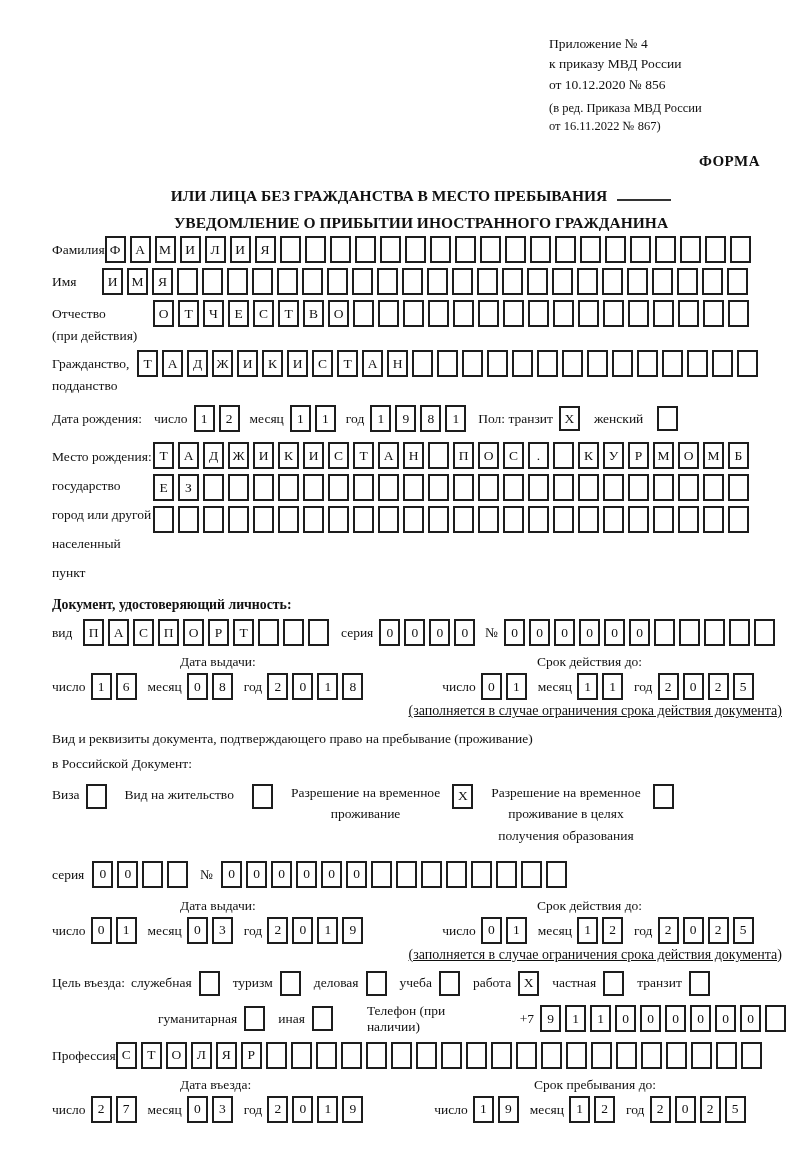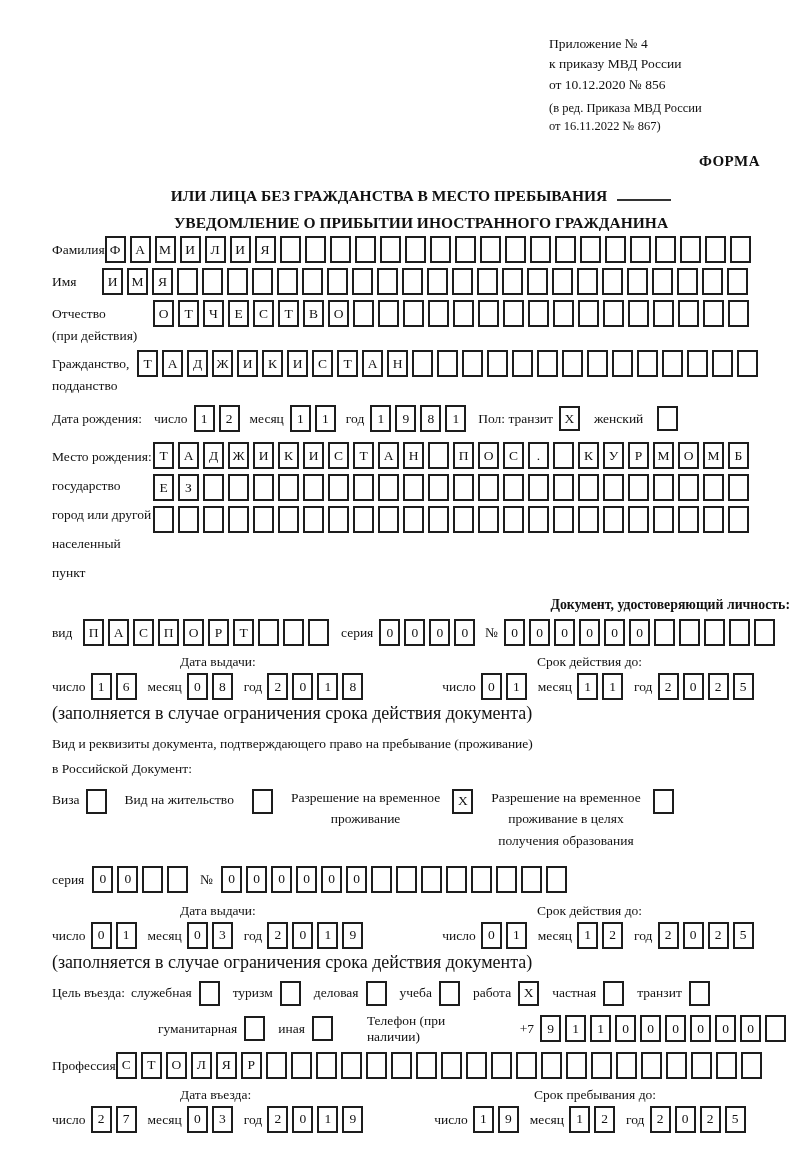"Документ, удостоверяющий личность:" .center-bold { text-align: right -> left }
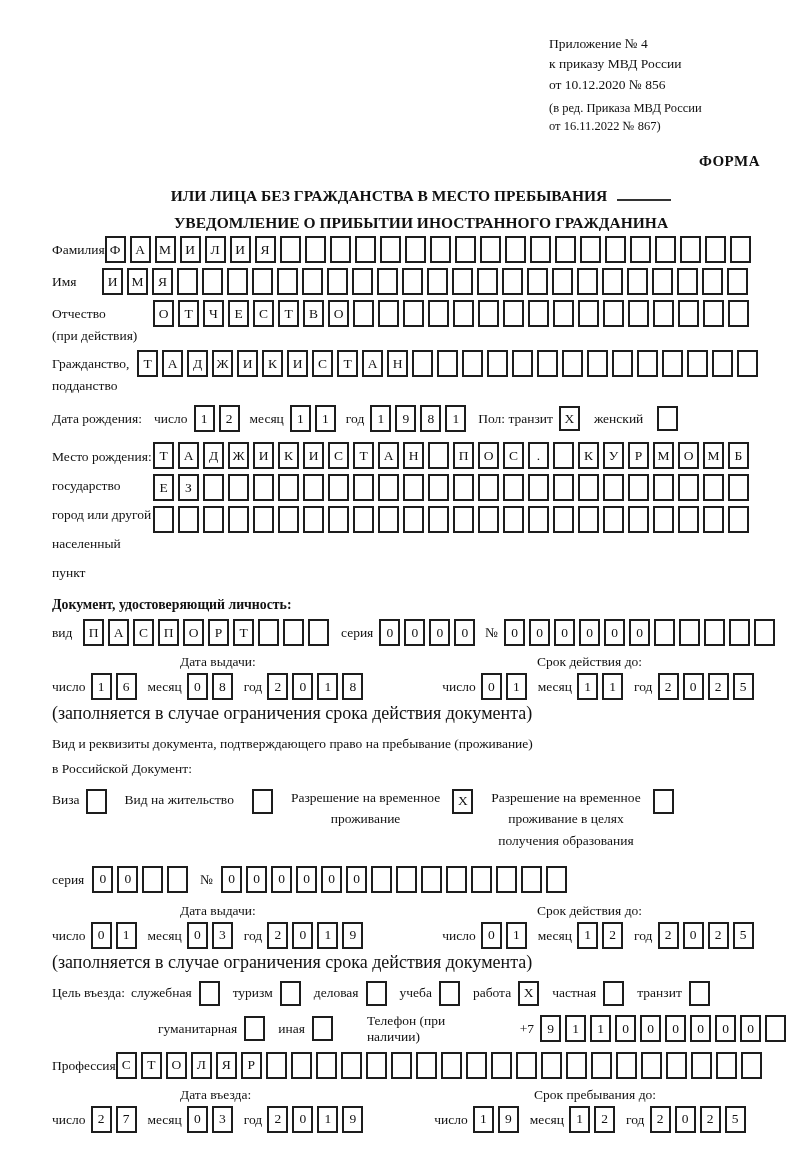"(заполняется в случае ограничения срока" .note { font-size: 18px -> 14px; text-align: none -> right; text-decoration: none -> underline }
